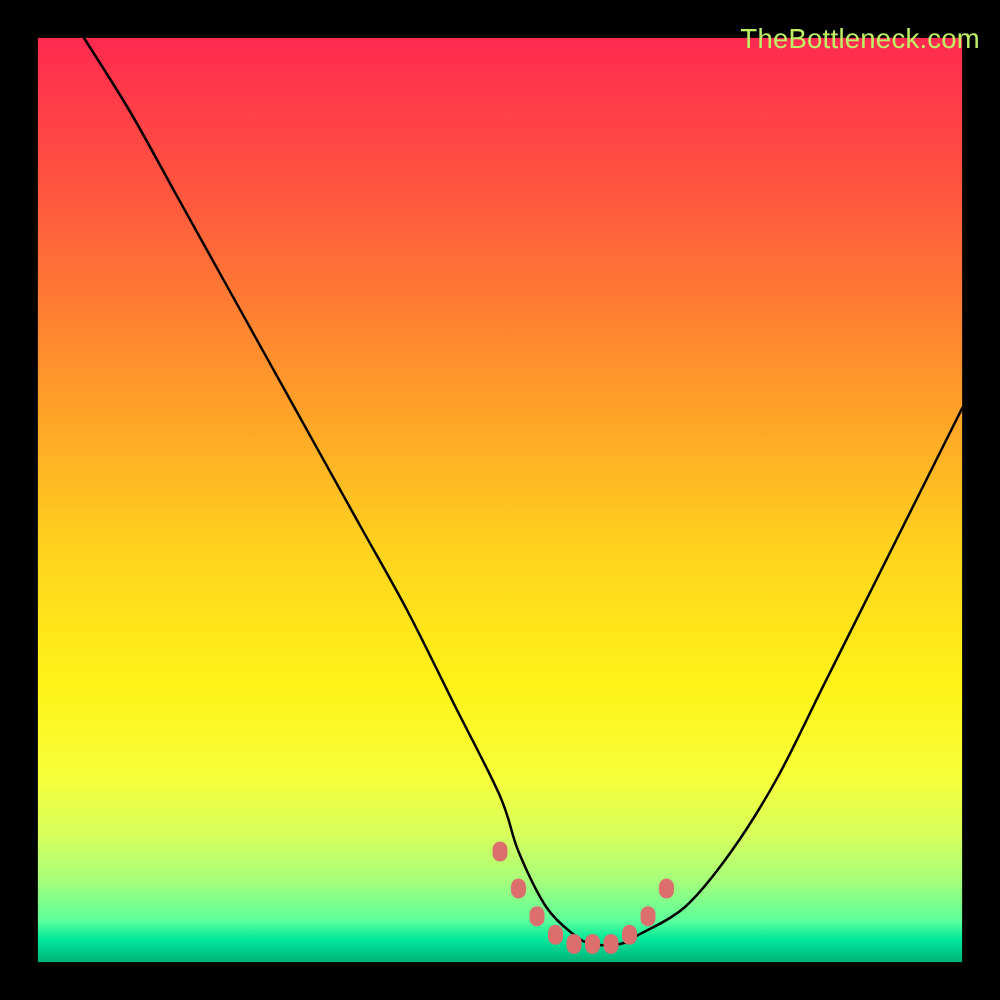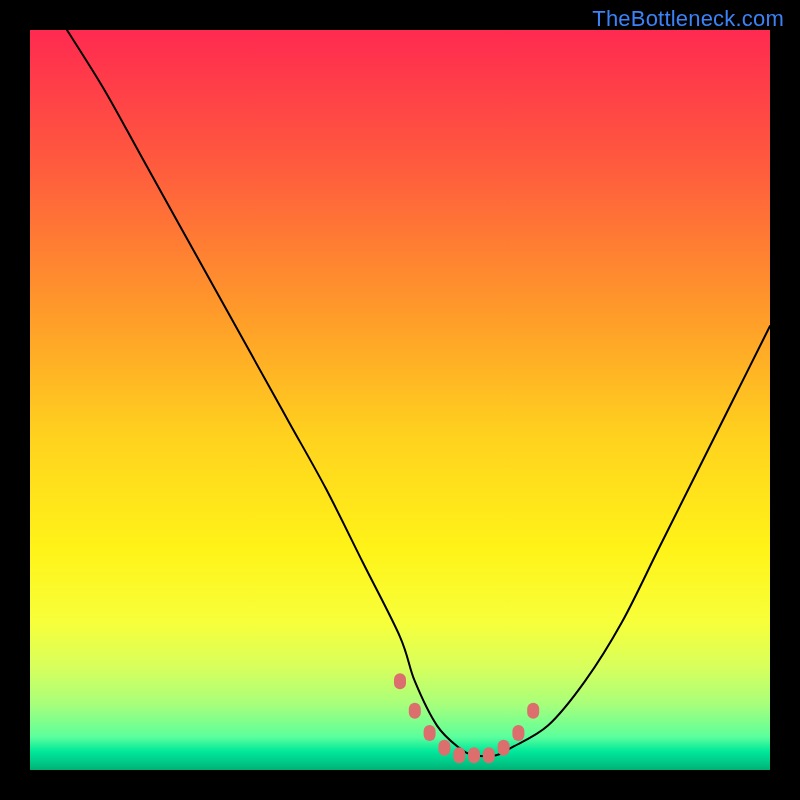"TheBottleneck.com" .watermark { color: #3b82f6 -> #bef264; top: 6px -> 18px }
